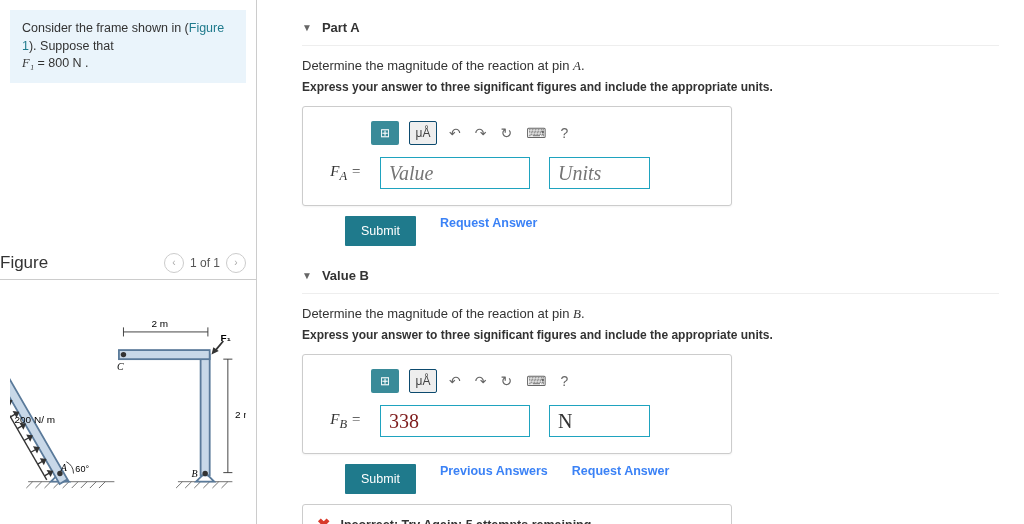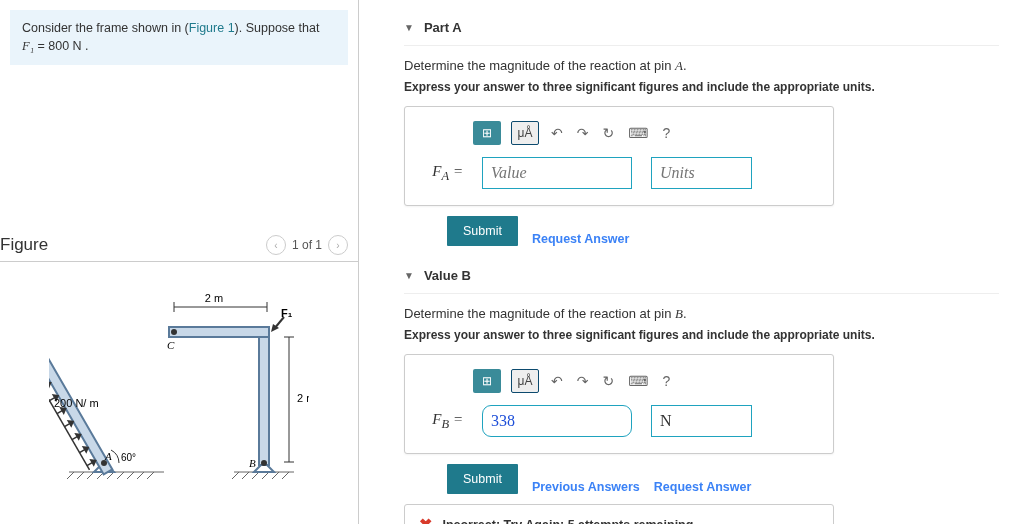"Consider the frame shown in" .left-col { width: 359px -> 257px }
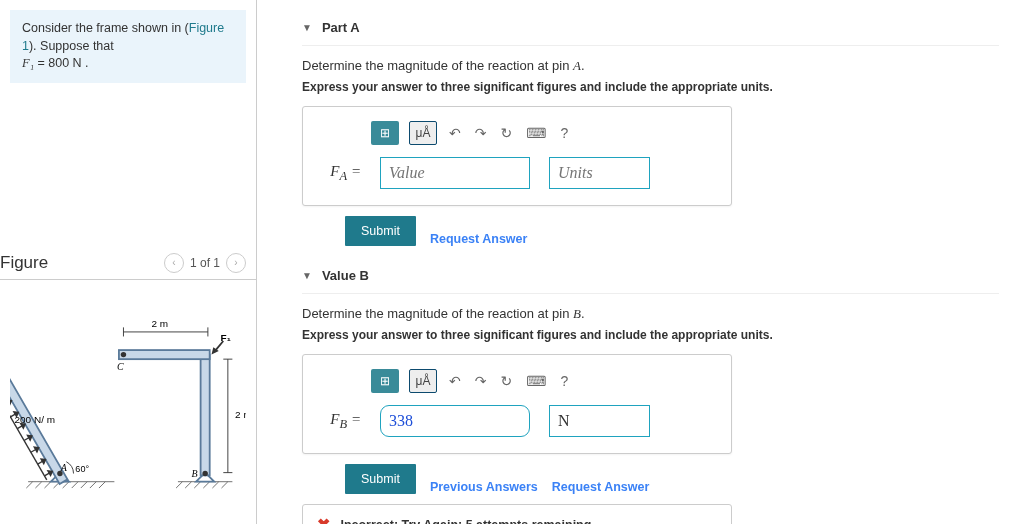"Value" .val-input, .unit-input { font-size: 16px -> 20px }
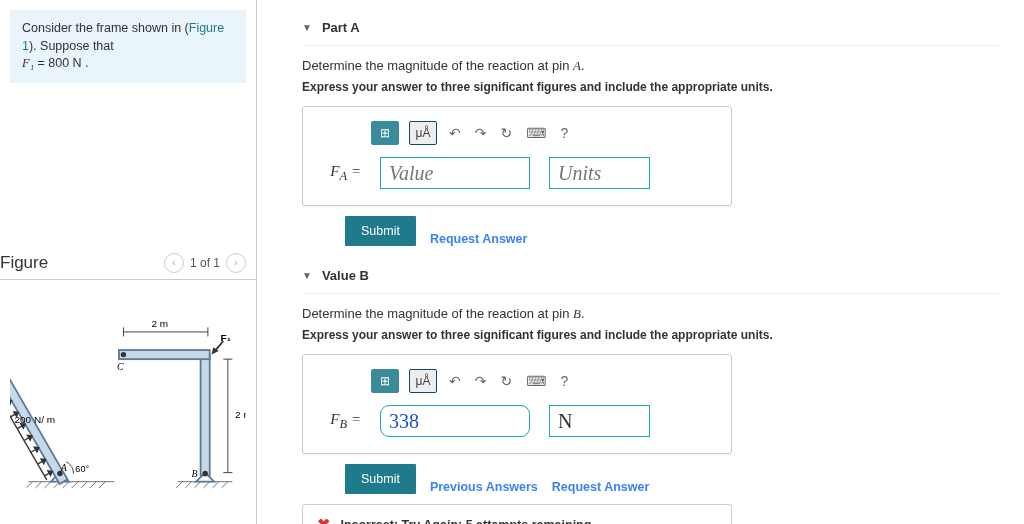"Submit" .action-row { align-items: flex-end -> flex-start; gap: 14px -> 24px }
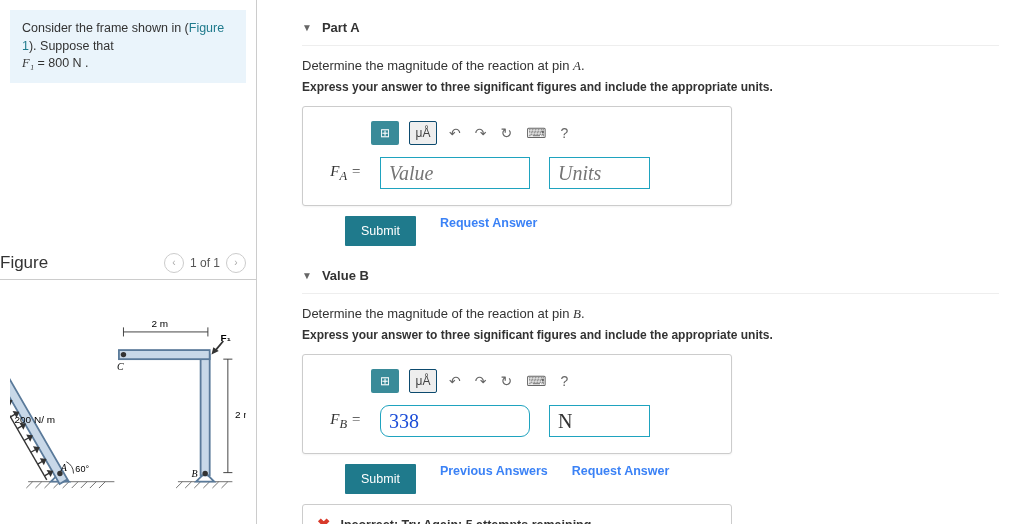"338" .val-input.filled { border-radius: 9px -> none; color: #1d4ed8 -> #7f1d1d }
